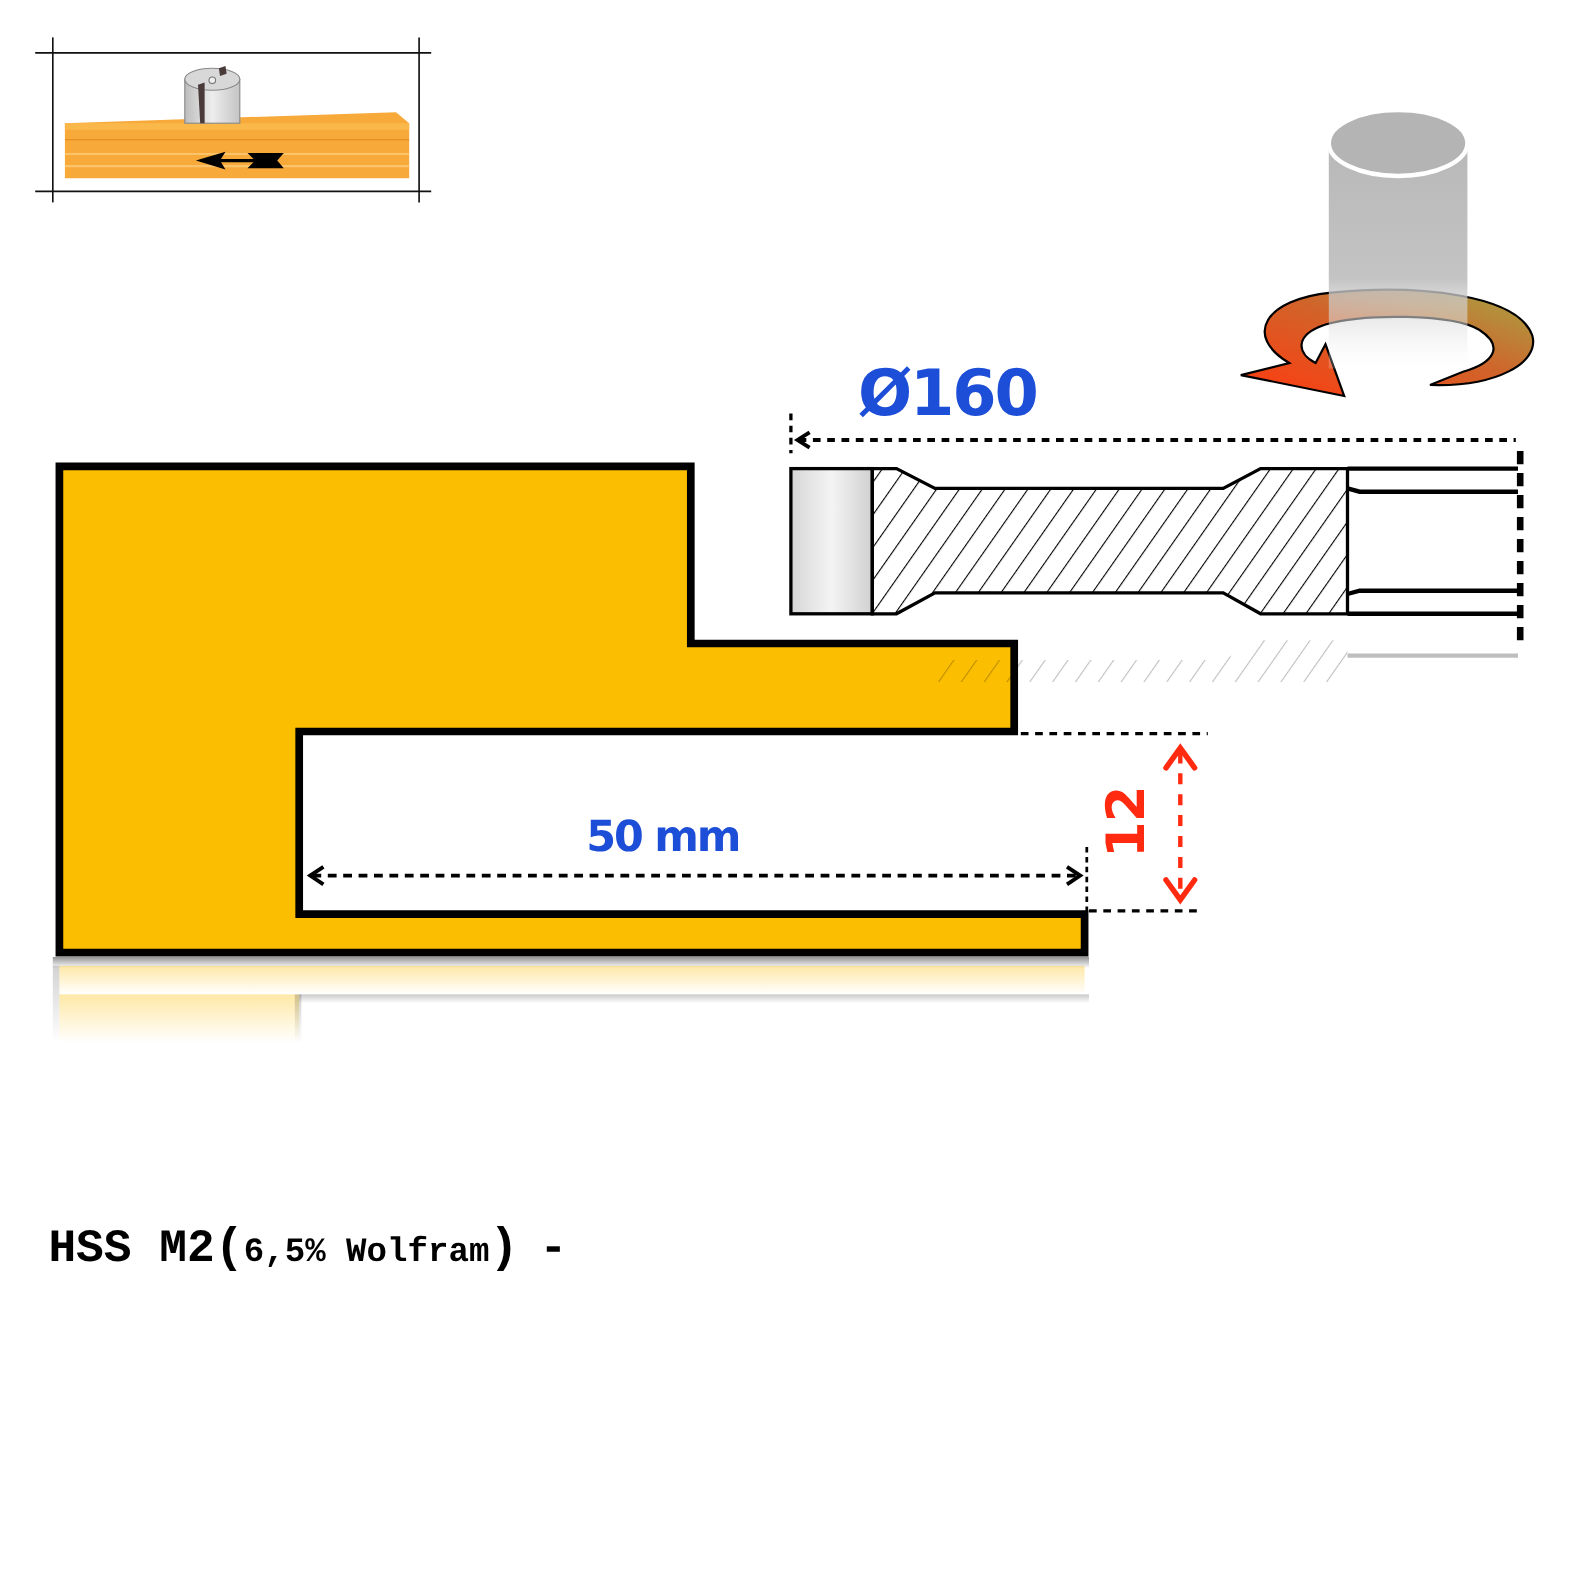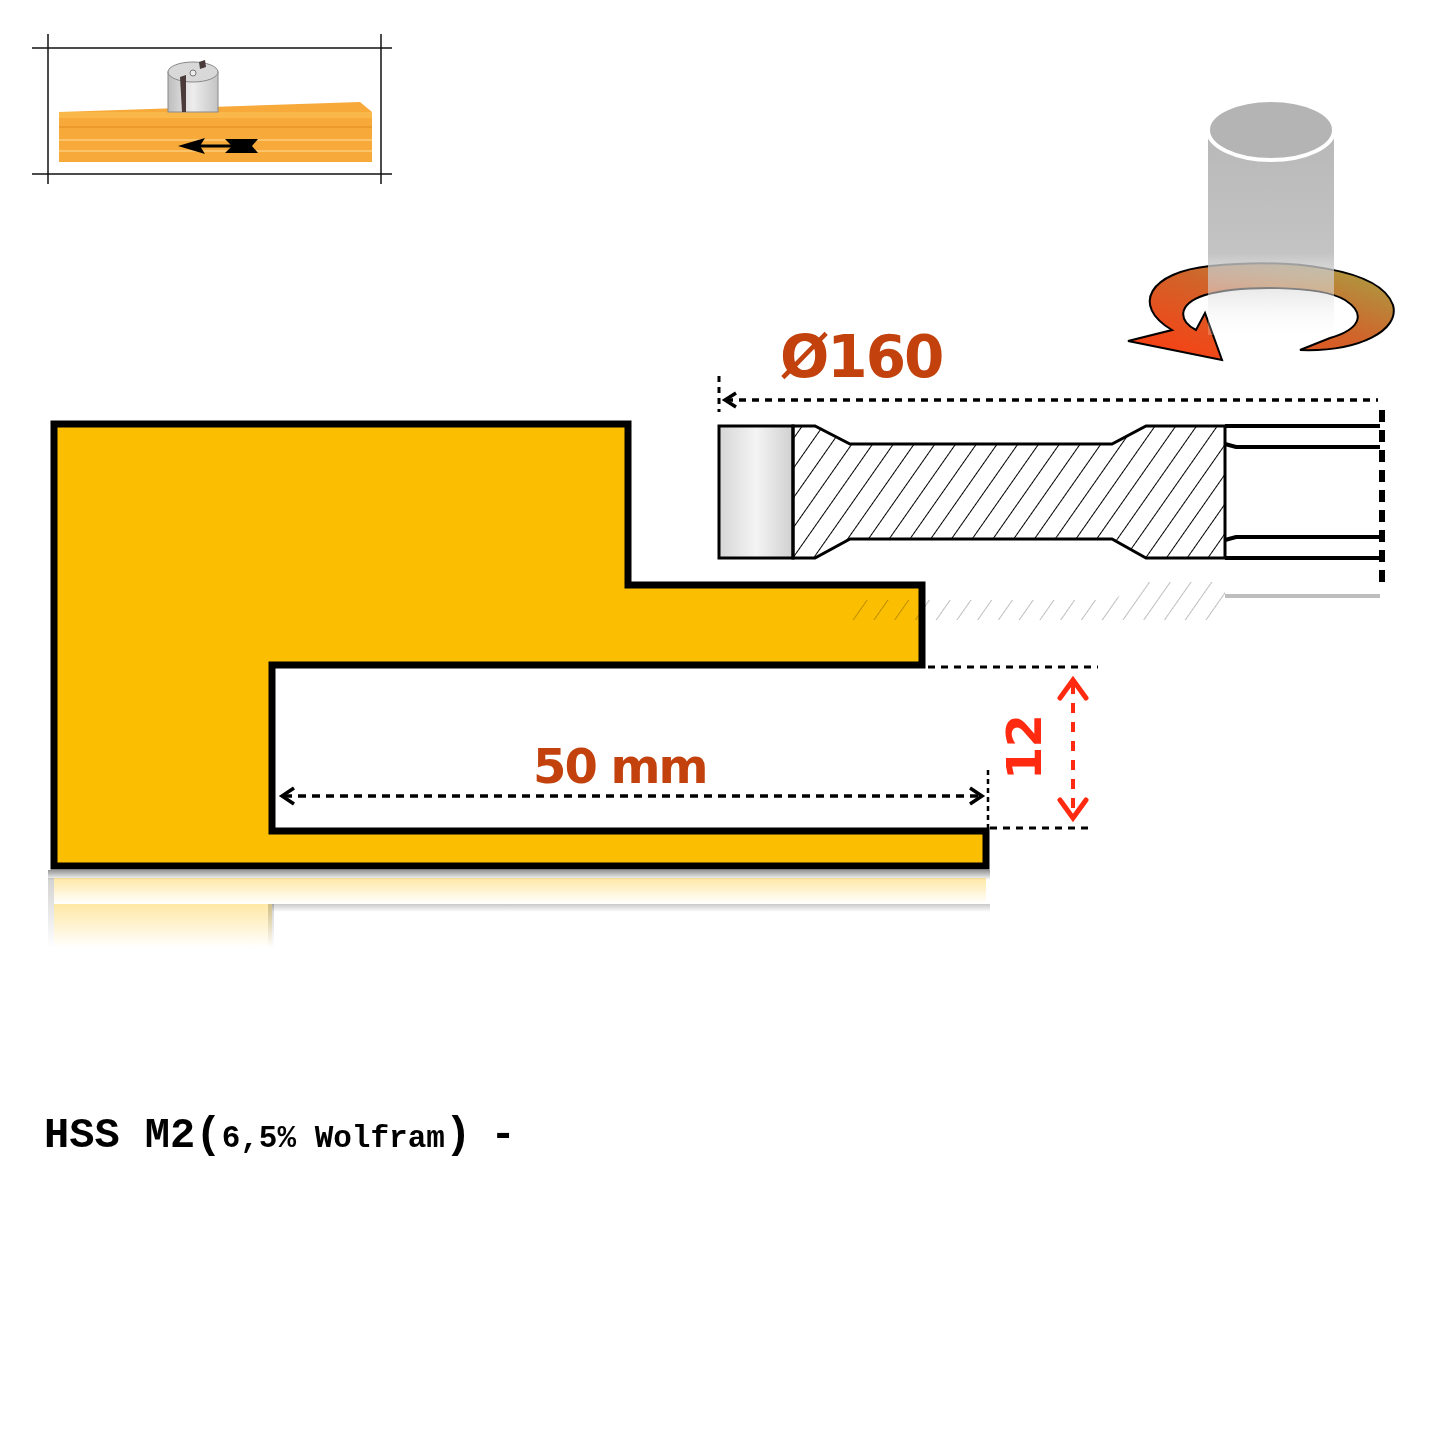"Ø160" .dim-label { color: #c2410c -> #1d4ed8 }
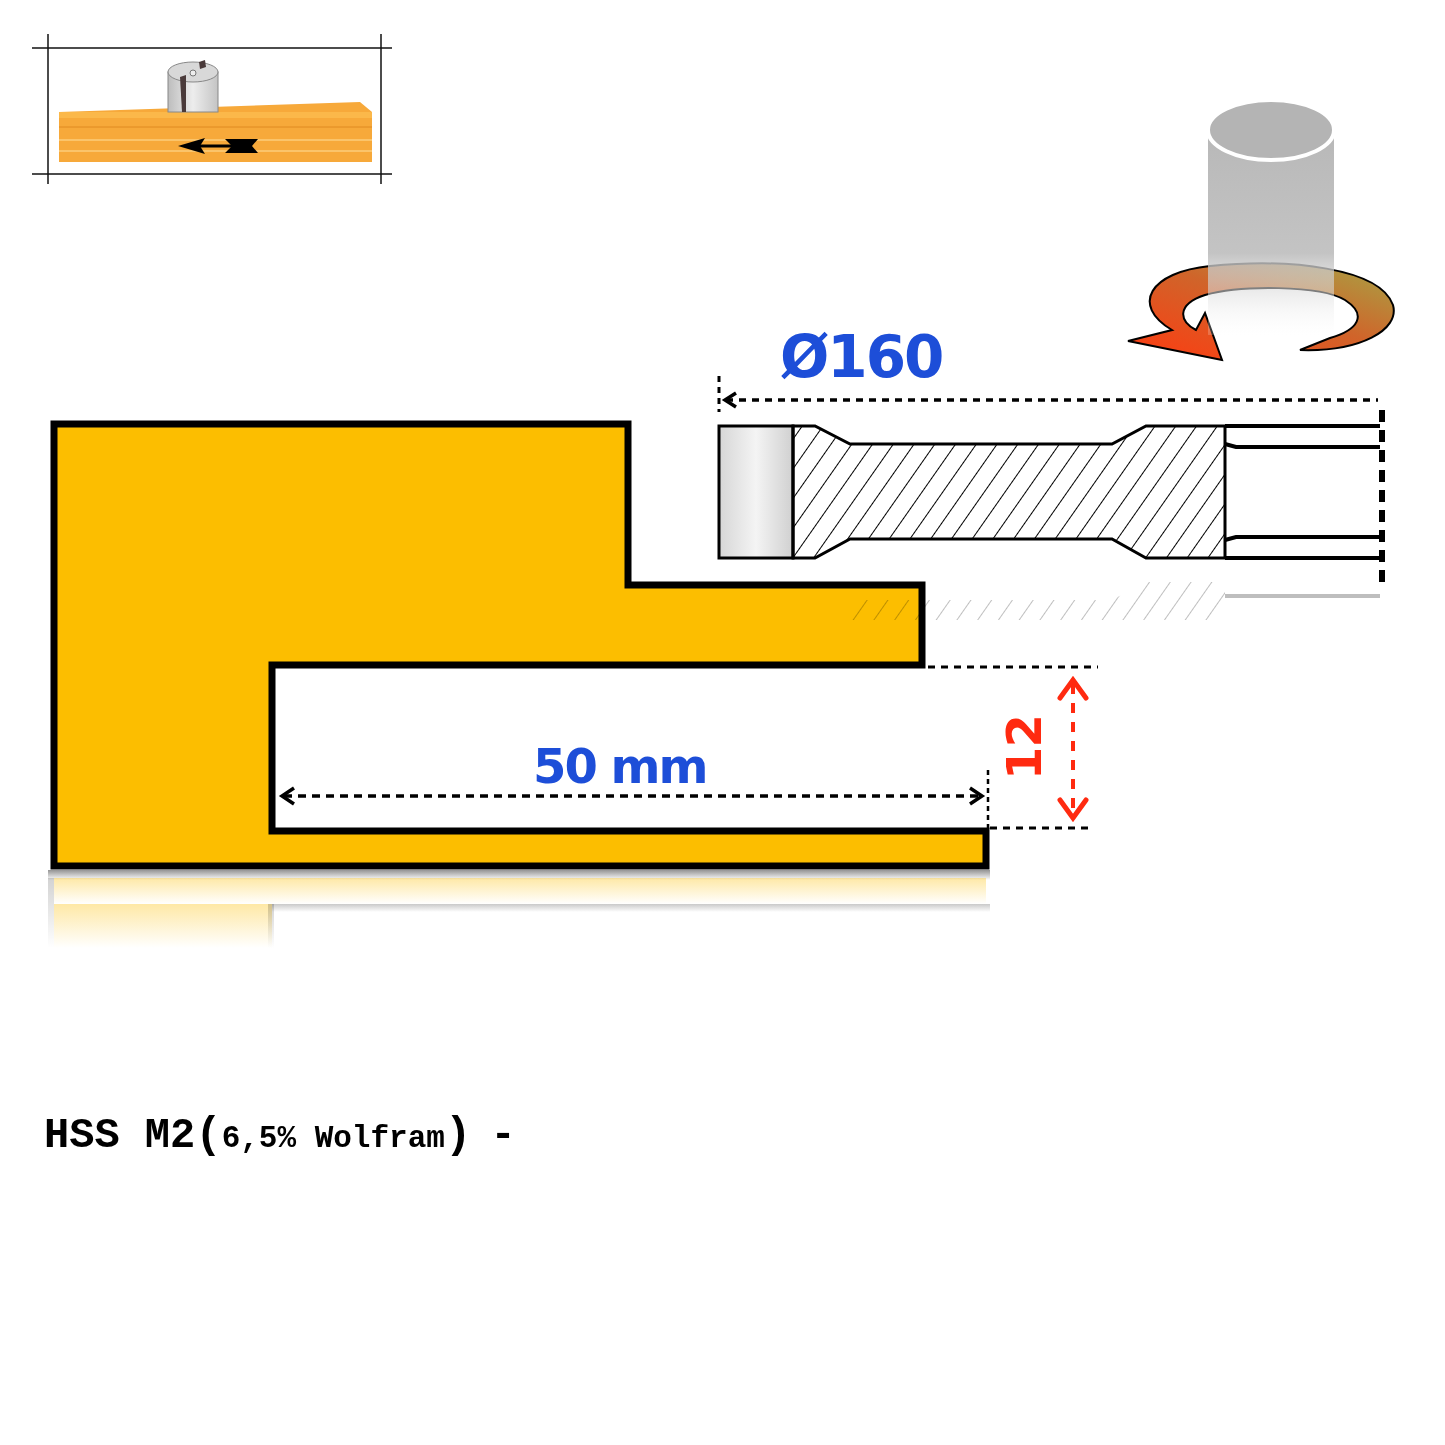"50 mm" #width-label { font-size: 48px -> 39px }
